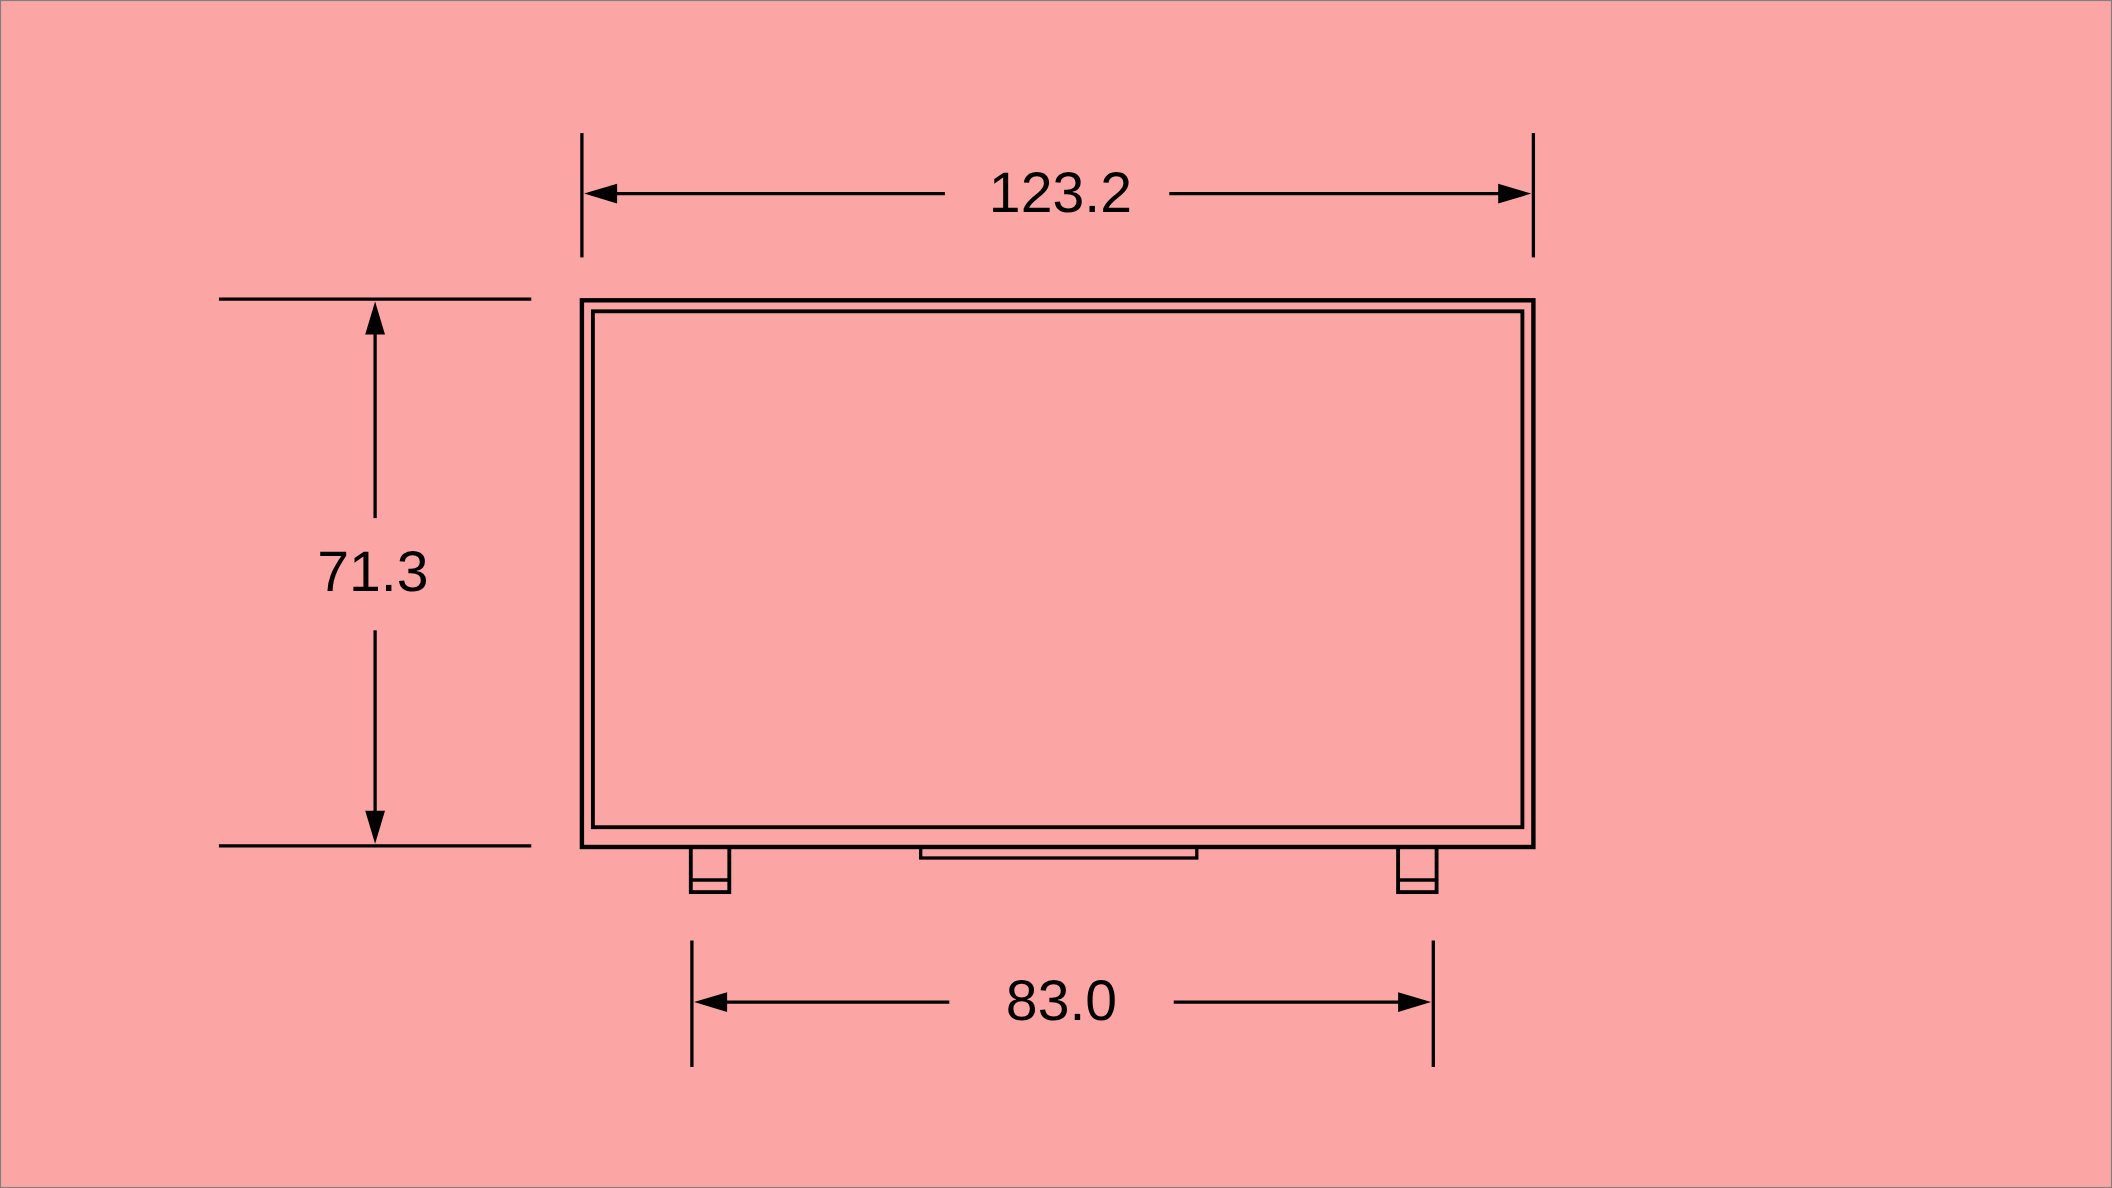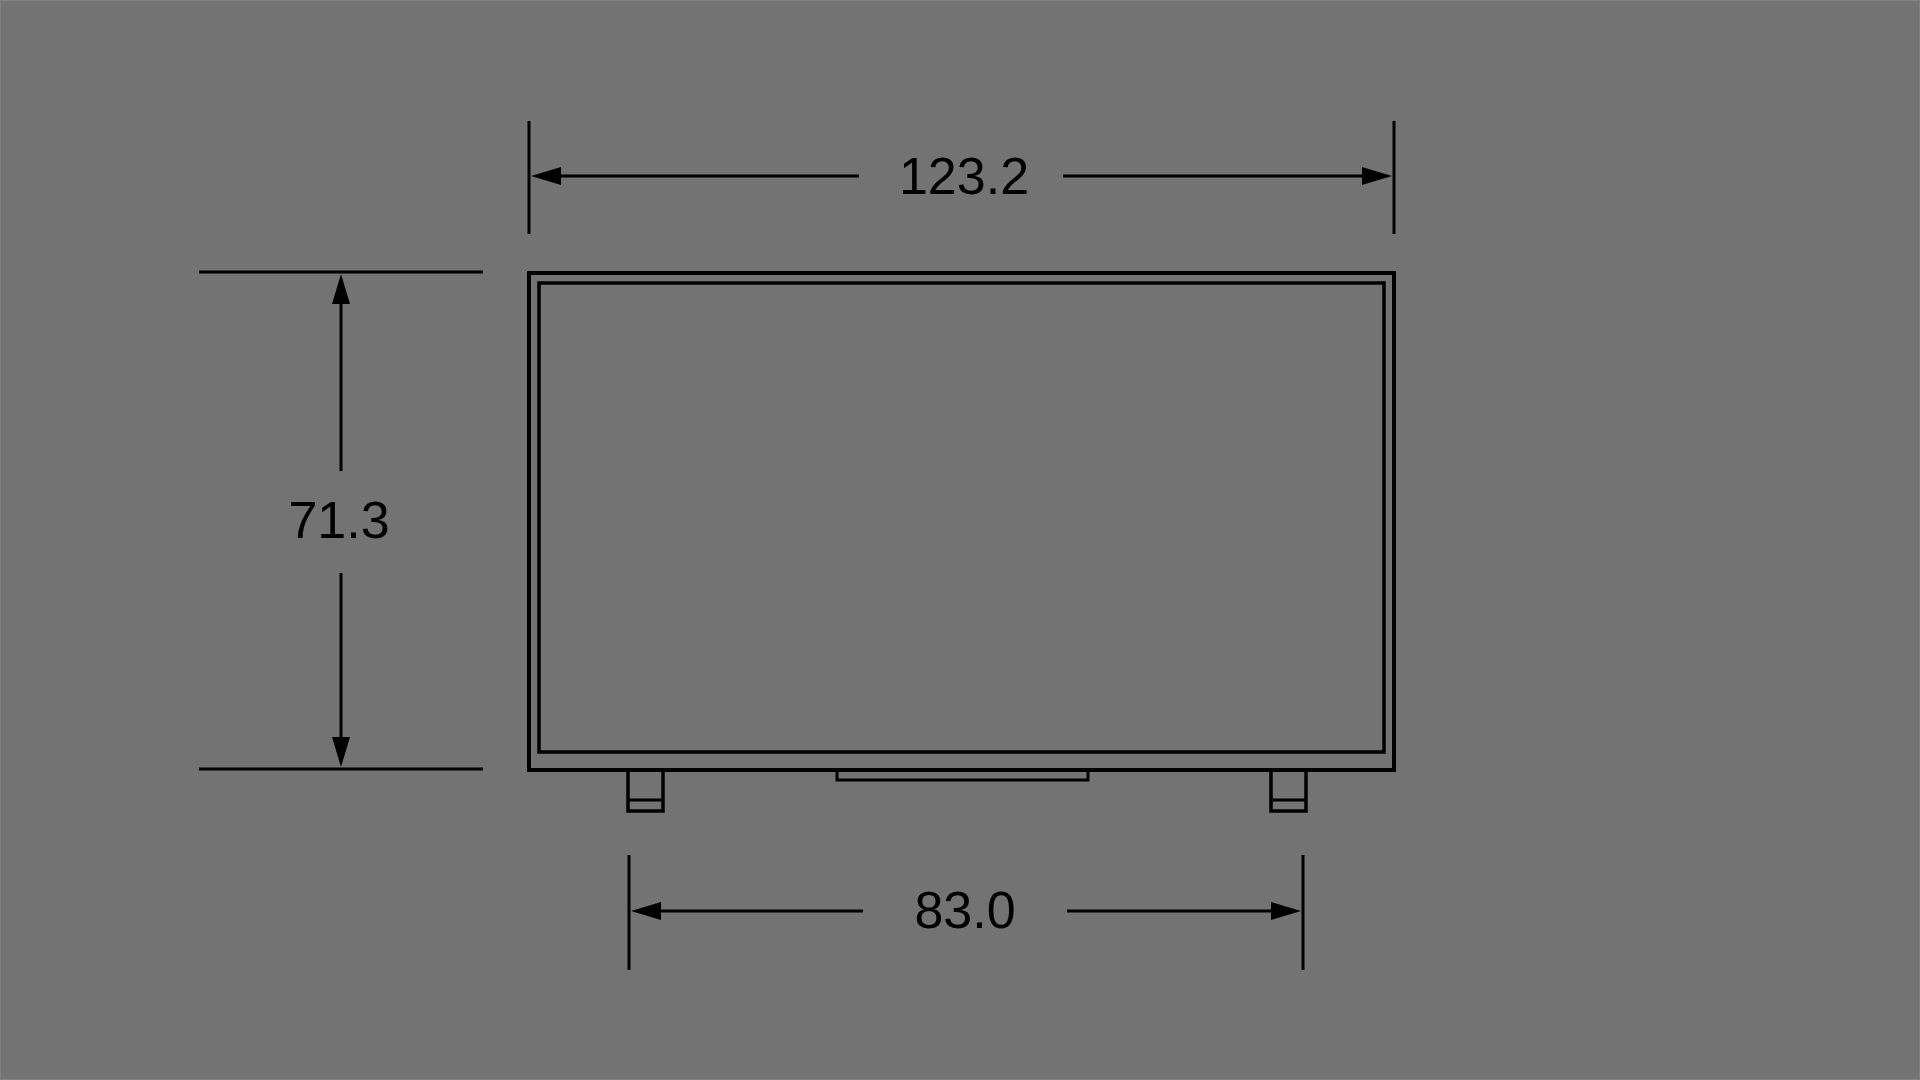"123.2" .canvas { background: #737373 -> #fca5a5 }
